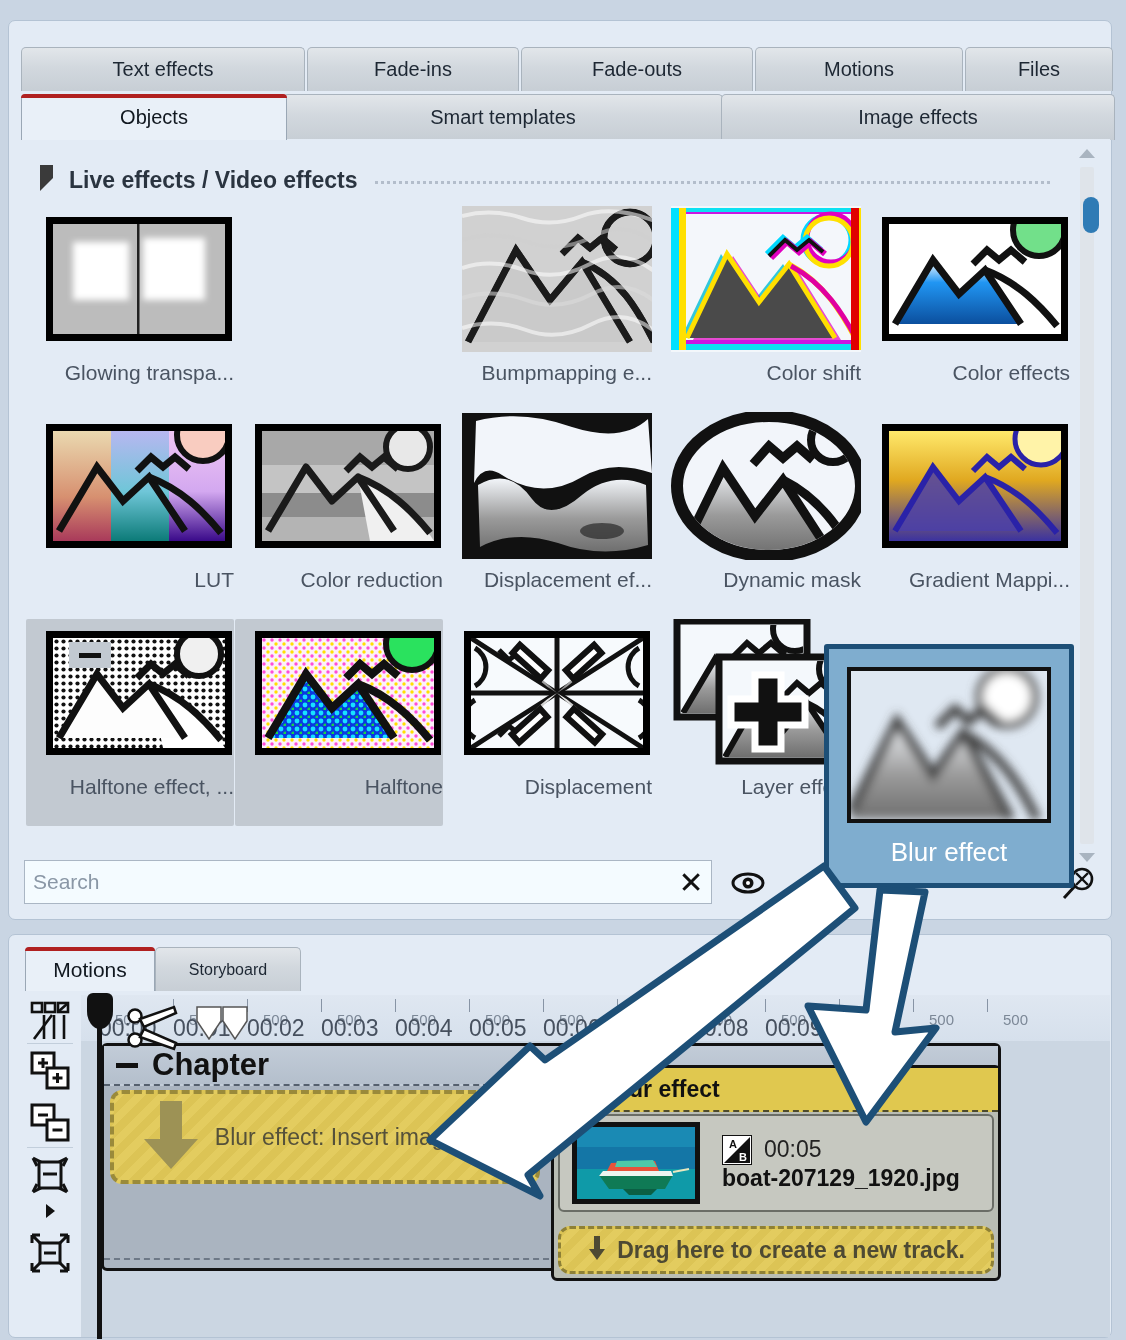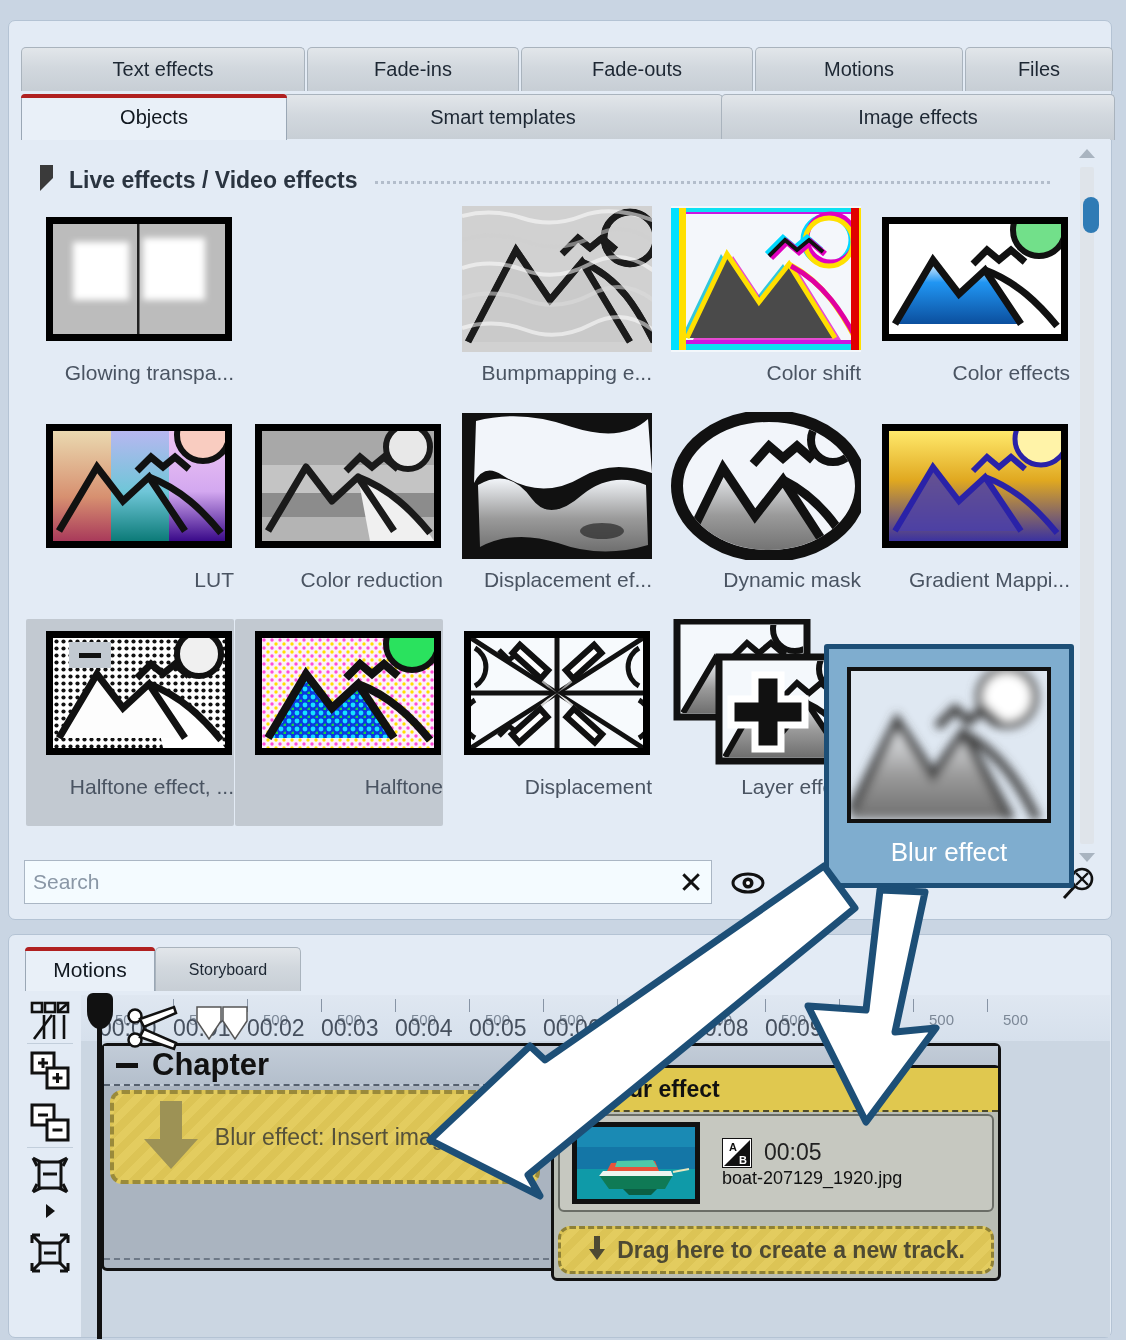"boat-207129_1920.jpg" #clip-filename { font-size: 18px -> 23px; font-weight: none -> bold }
